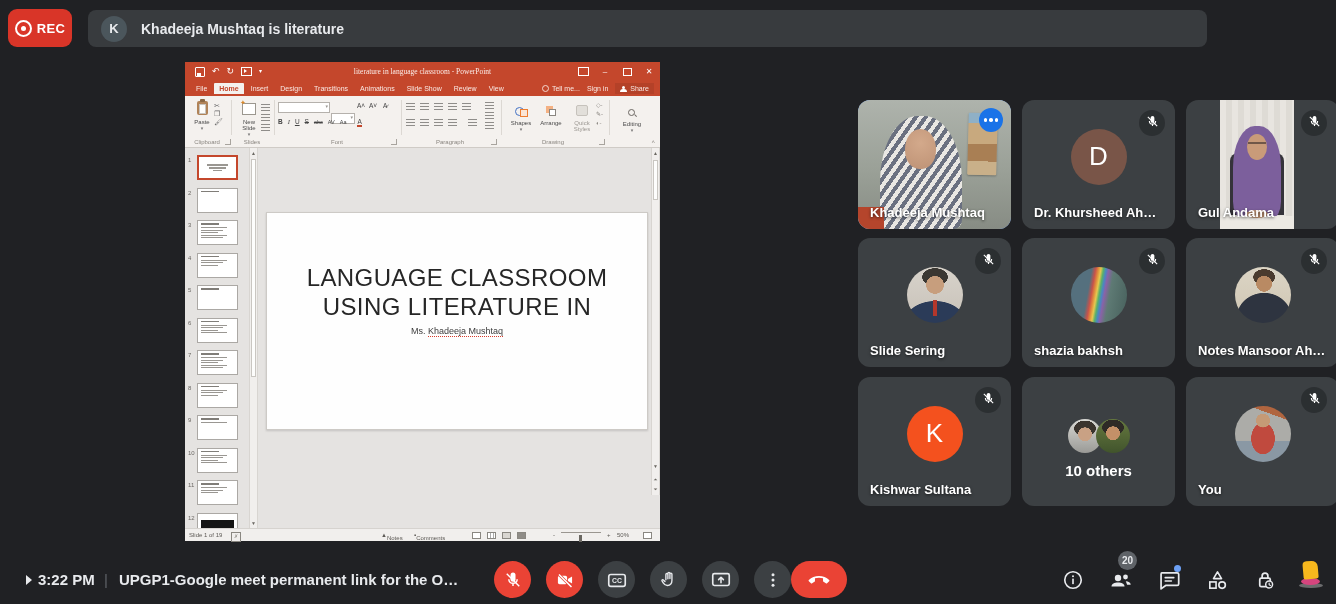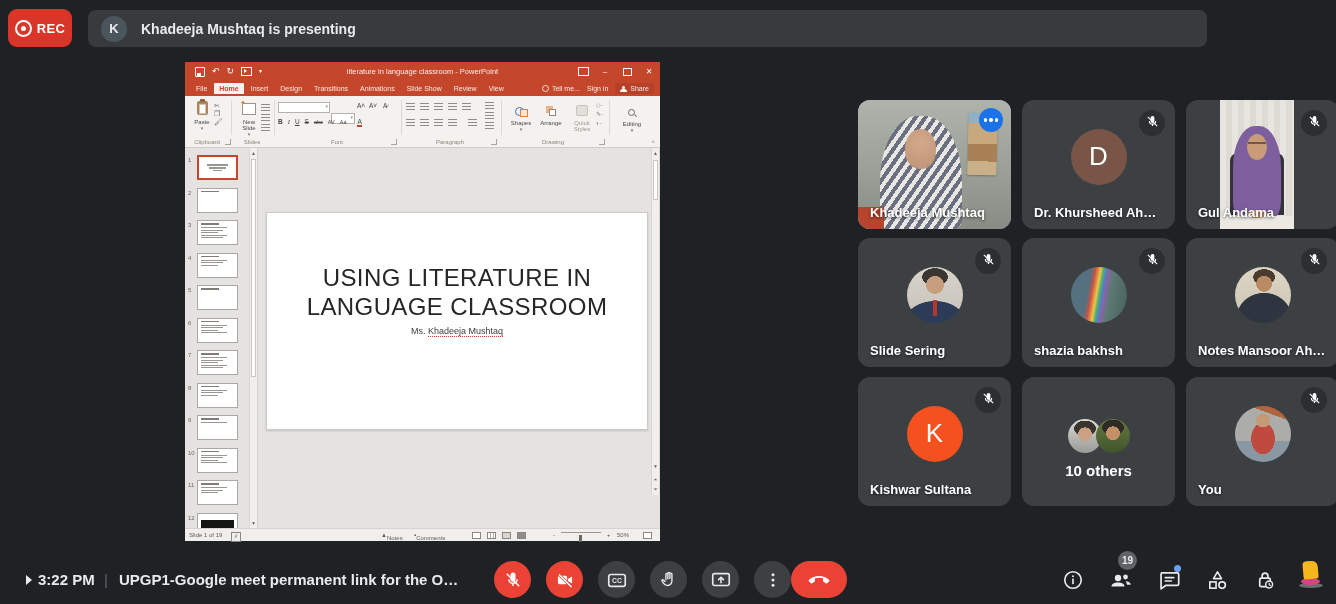"Khadeeja Mushtaq is presenting" span.presenter-text { text: presenting -> literature }
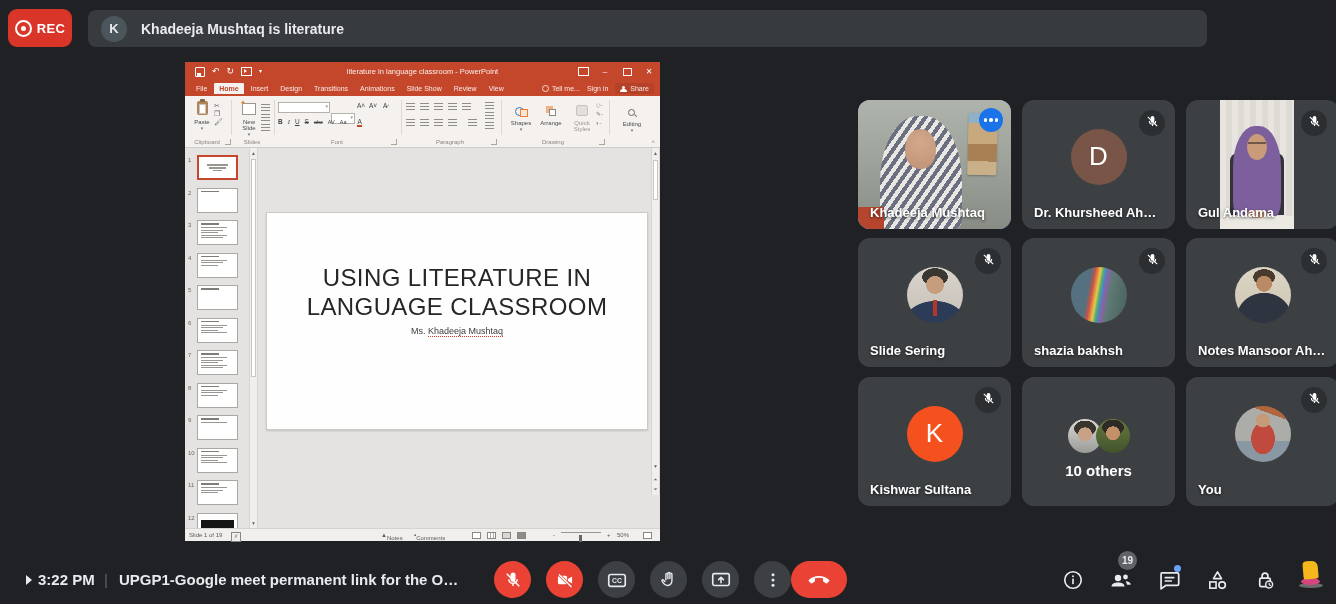"literature in language classroom -" .ppt-title { font-family: none -> Liberation Serif, serif }
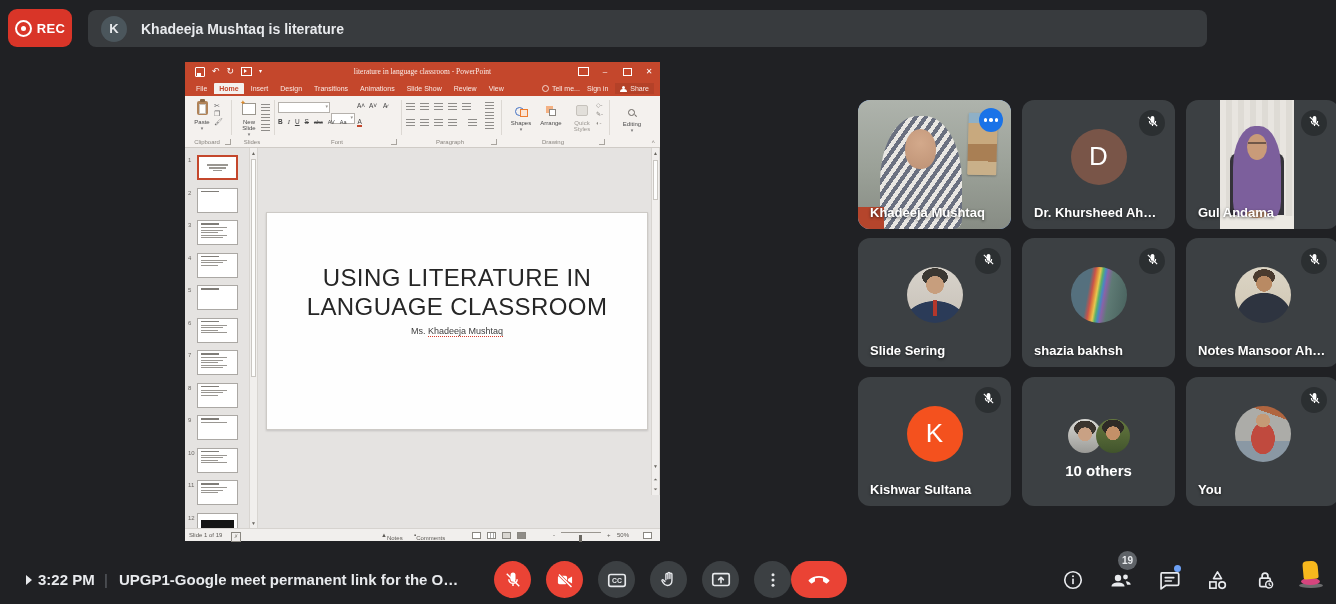"USING LITERATURE IN" div { order: before "LANGUAGE CLASSROOM" -> after "LANGUAGE CLASSROOM" }
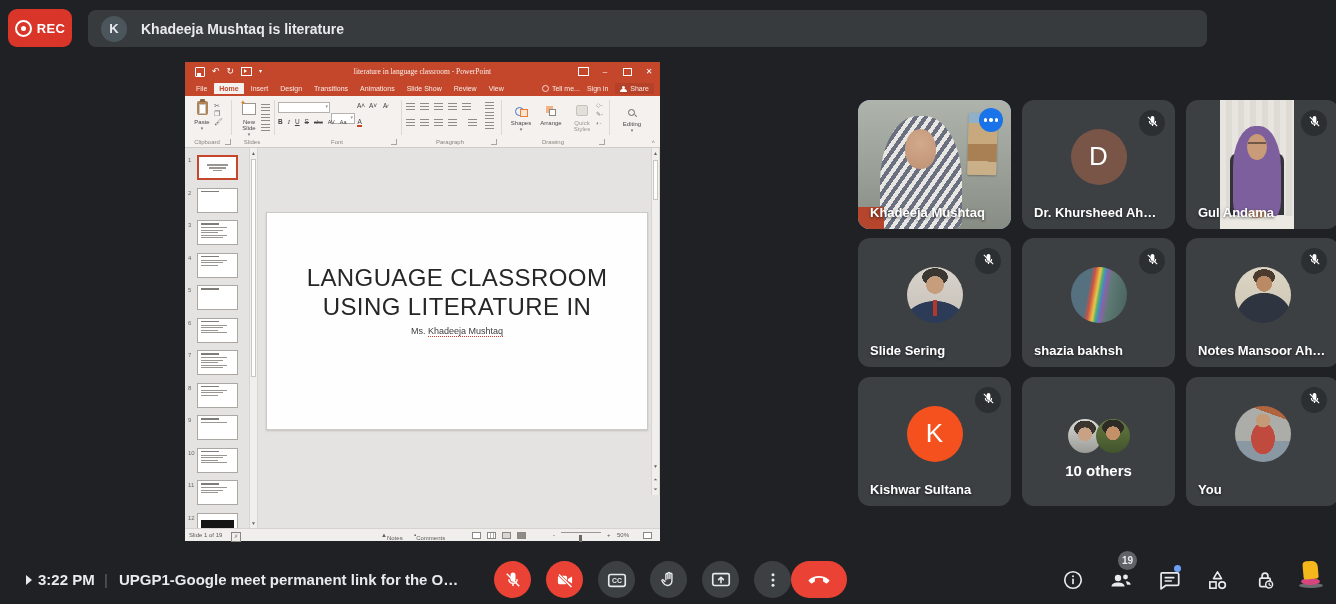"19" div.badge19 { text: 19 -> 20 }
